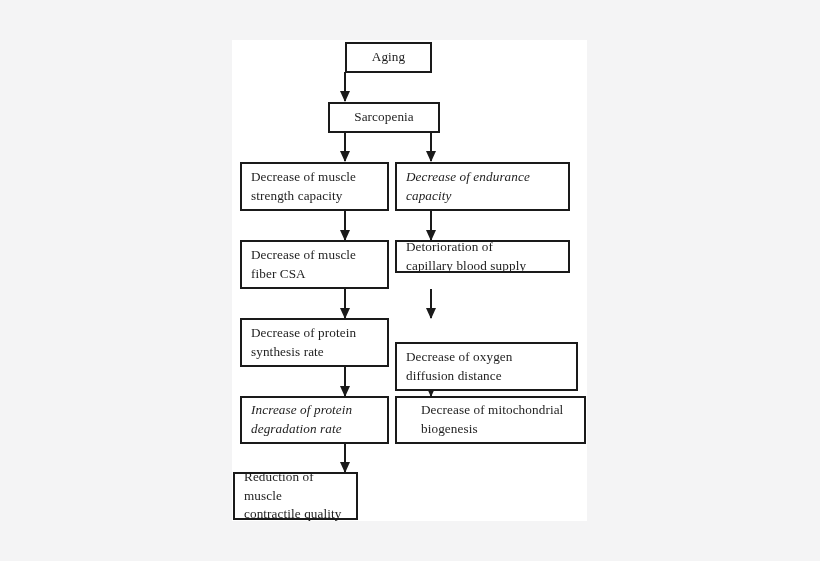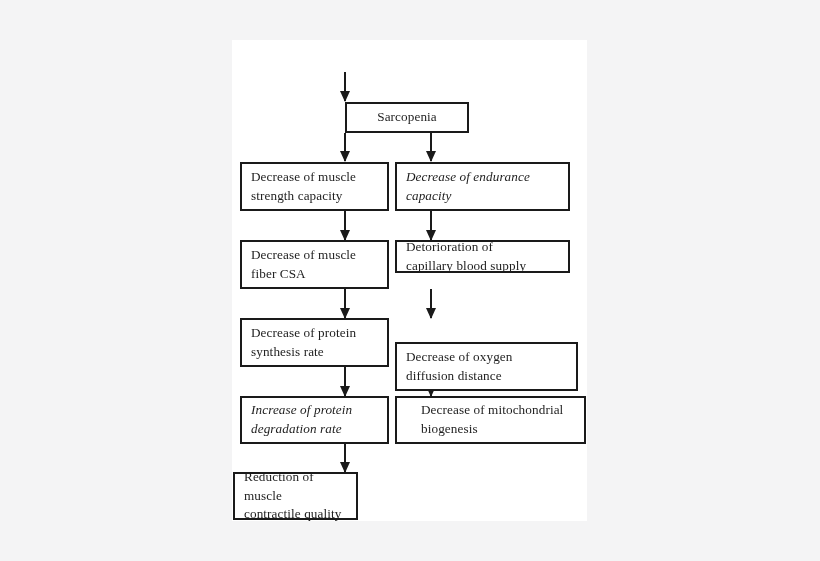"Aging" div.node { html: none -> <div> <span>Aging</span> </div> }
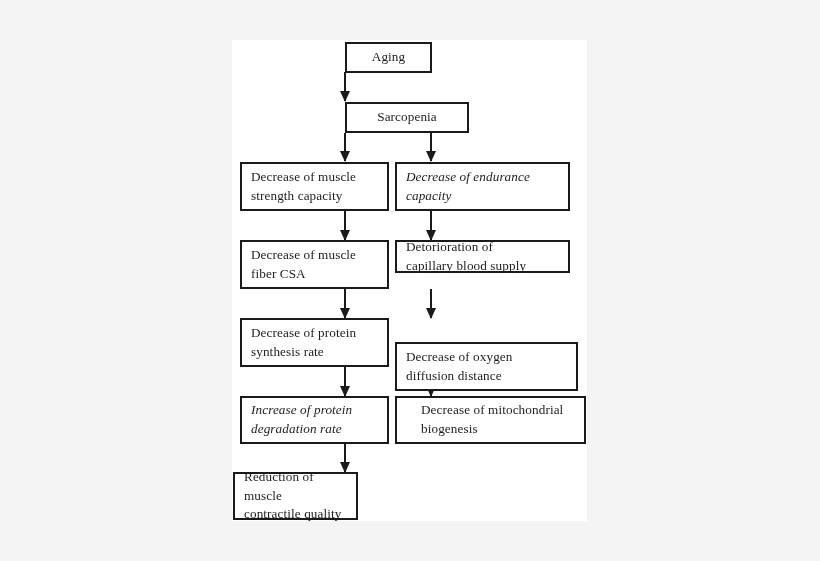"Sarcopenia" div.node { left: 113px -> 96px; width: 124px -> 112px }
